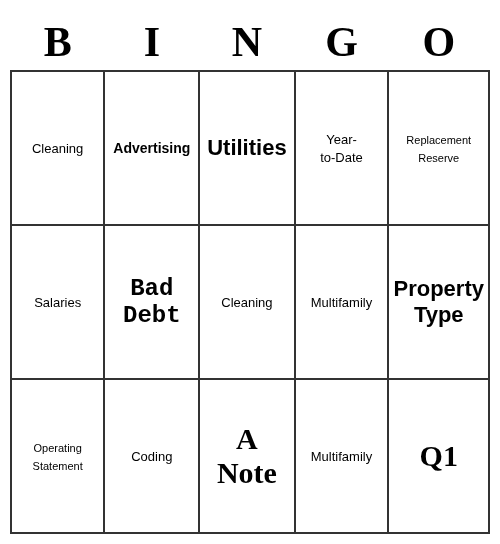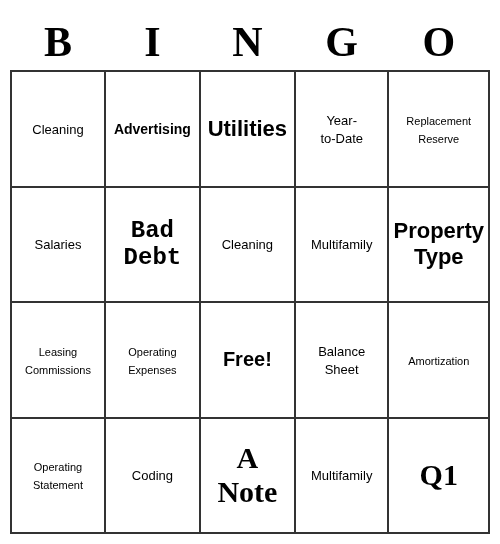"Leasing" tr { html: <tr> <td><span>Leasing<br>Commissions</span></td> <td><span>Operating<br>Expenses</span></td> <td><span>Free!</span></td> <td><span>Balance<br>Sheet</span></td> <td><span>Amortization</span></td> </tr> -> none }
